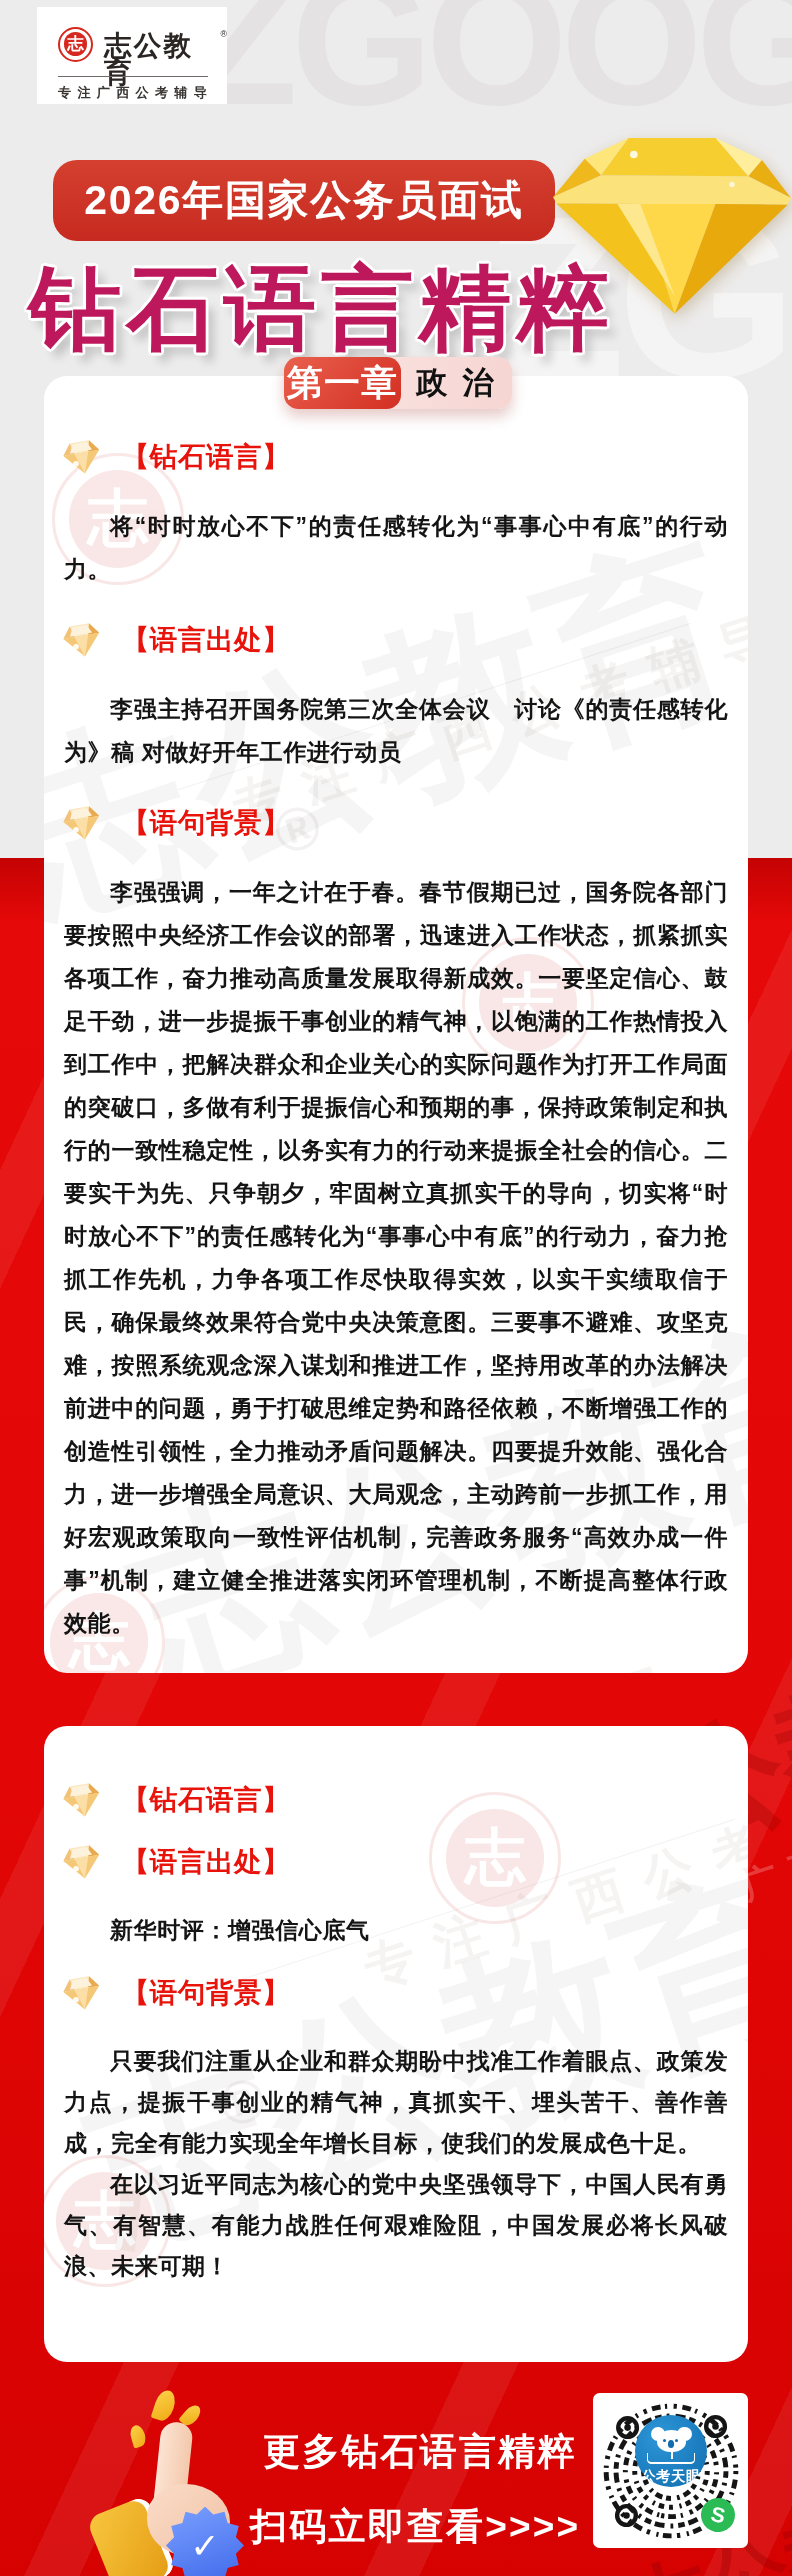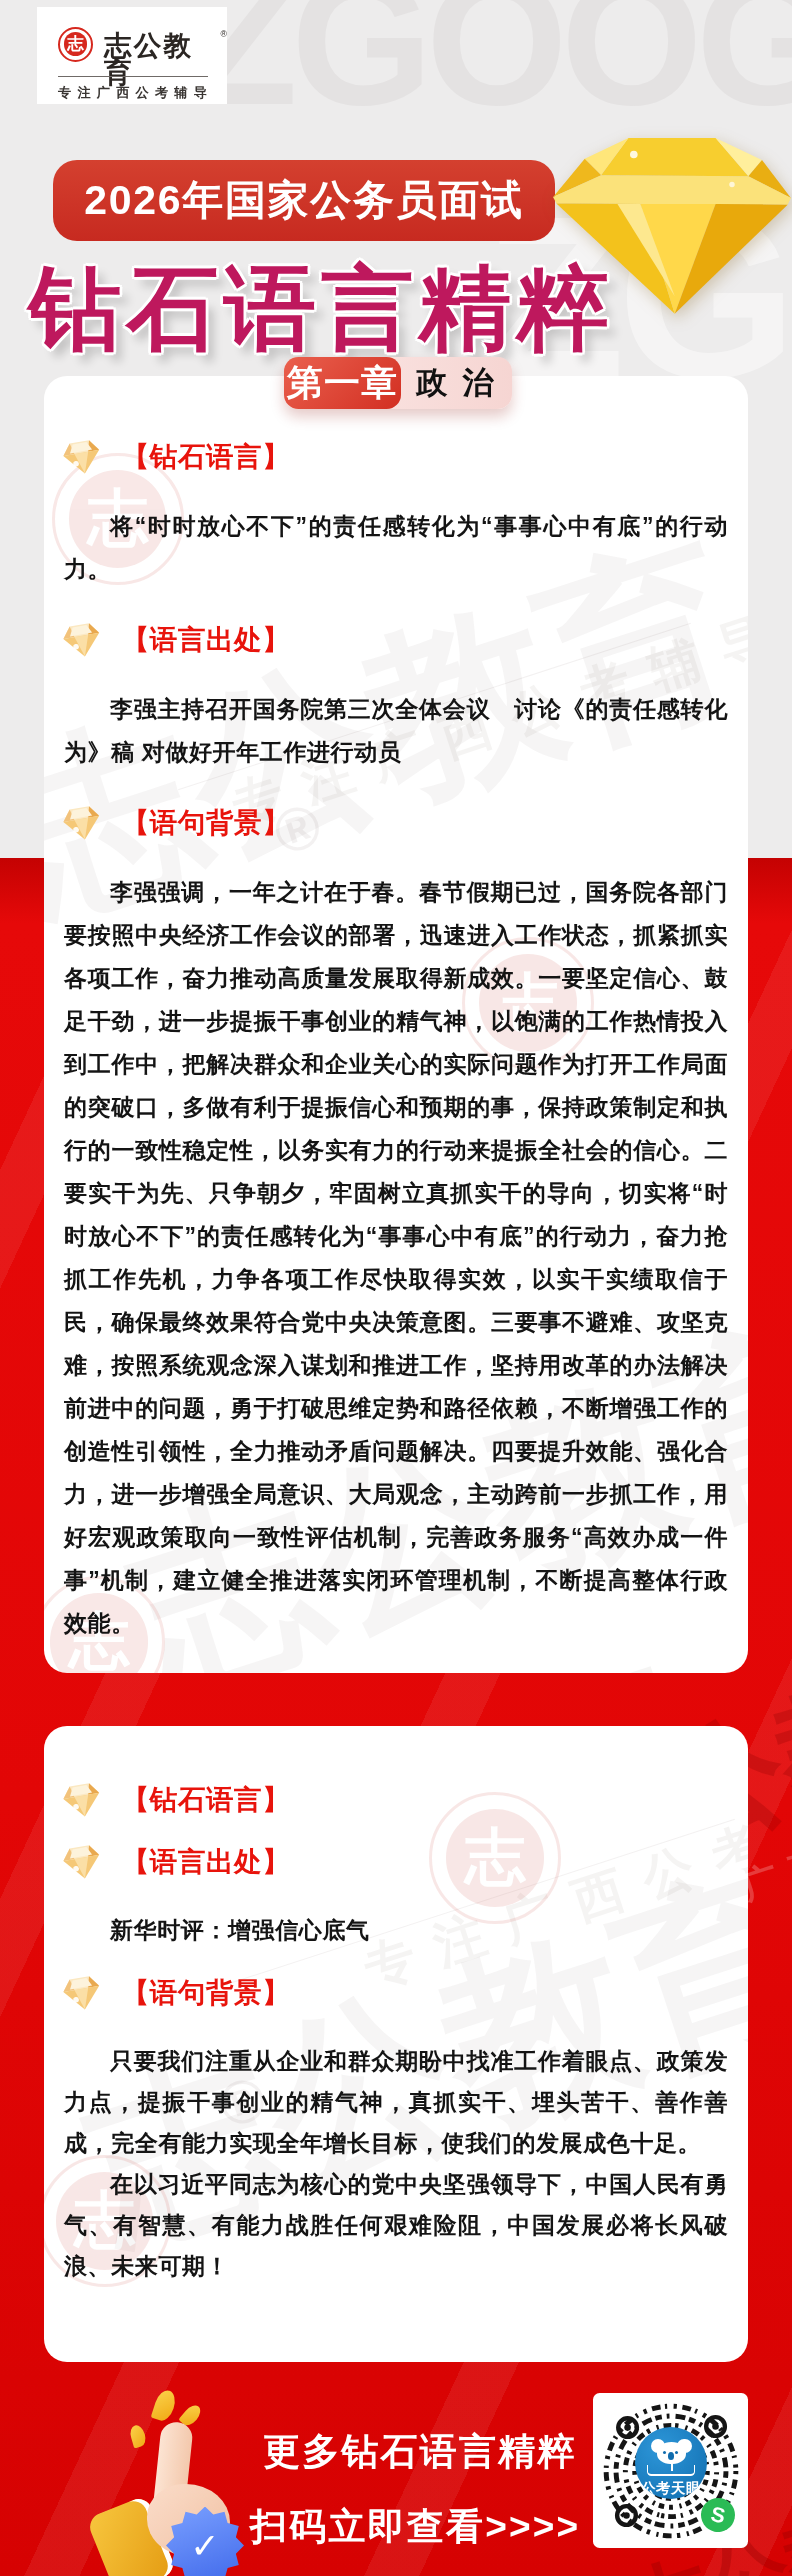"公考天眼" .qr-logo { top: 34px -> 22px }
